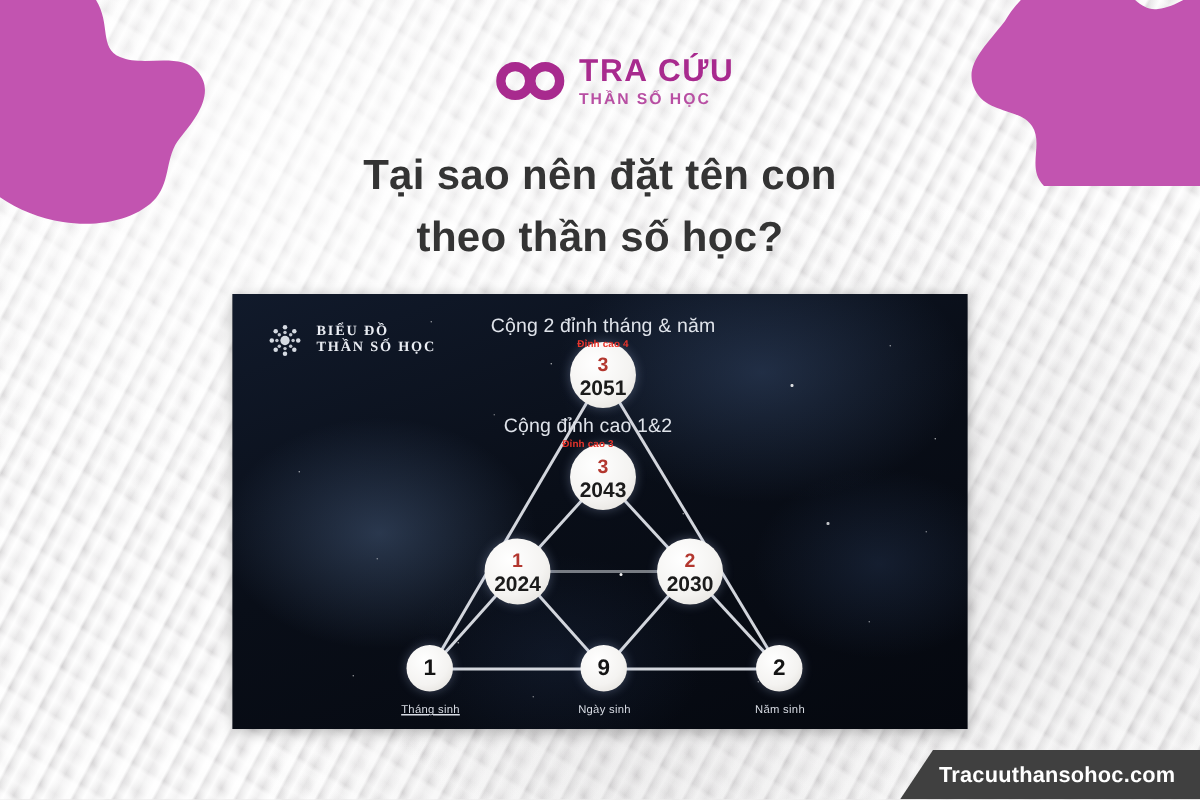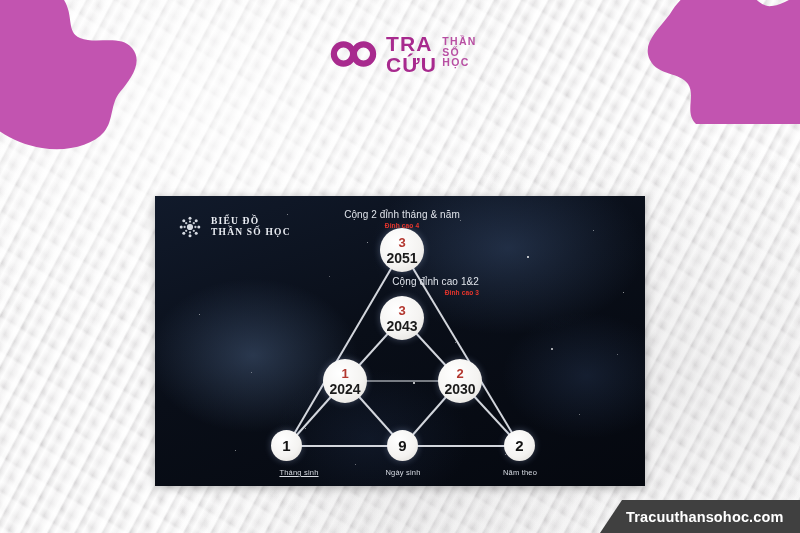"TRA CỨU" .logo-text { flex-direction: row -> column }
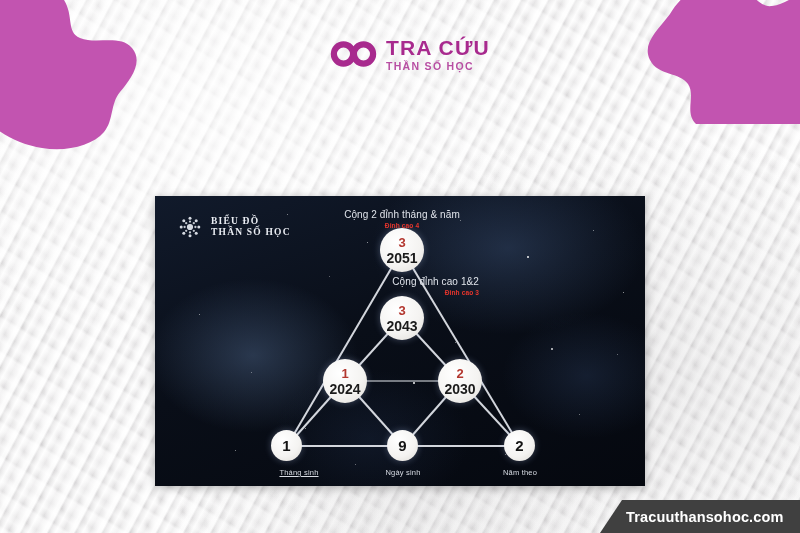"Tại sao nên đặt tên" div.headline { html: none -> <div> <span>Tại sao nên đặt tên con</span> <span>theo thần số học?</span> </div> }
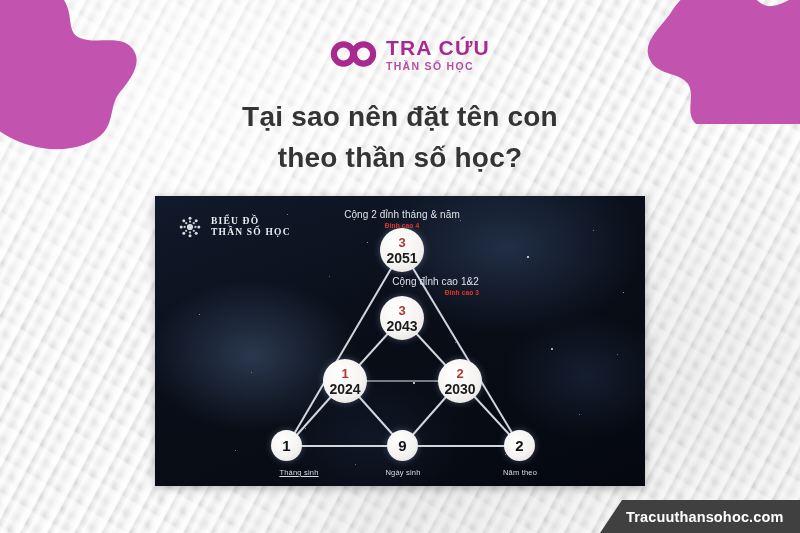"Cộng 2 đỉnh tháng &" .ann .a1 { font-size: 10px -> 13px }
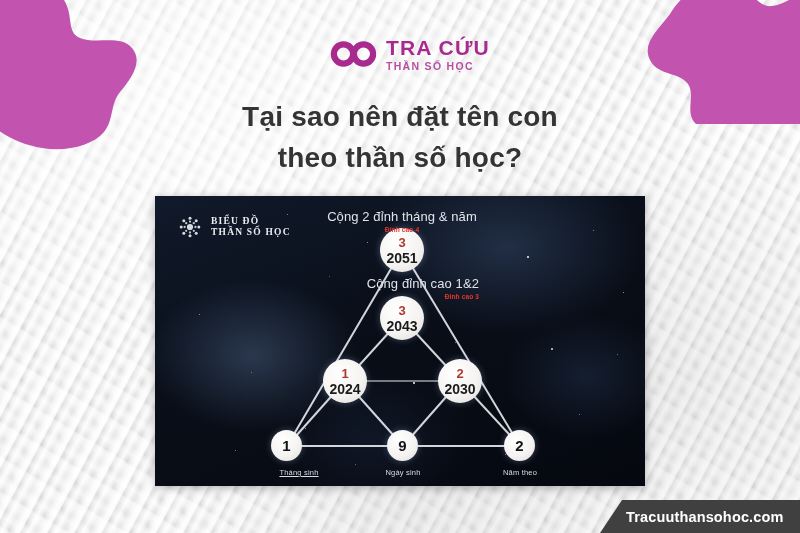"Cộng đỉnh cao 1&2" div.ann { left: 194px -> 172px; text-align: right -> none }
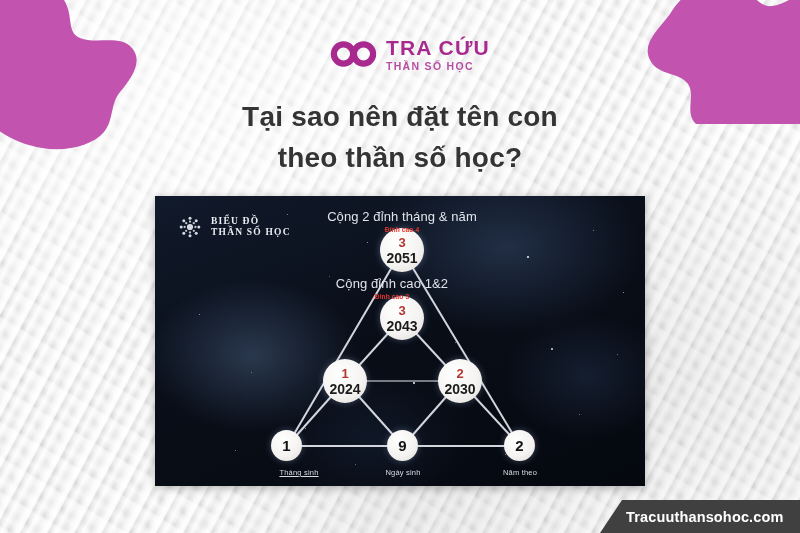"Tháng sinh" div.cap { left: 104px -> 92px }
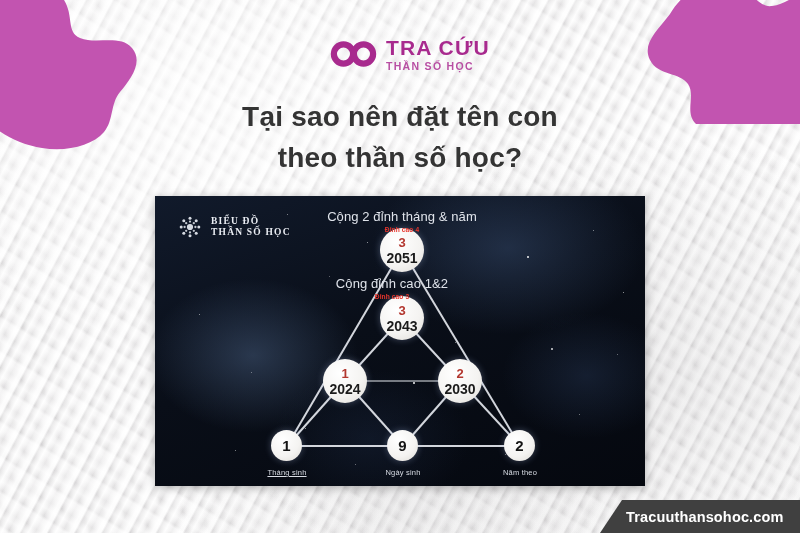"Năm theo" div.cap { text: theo -> sinh }
